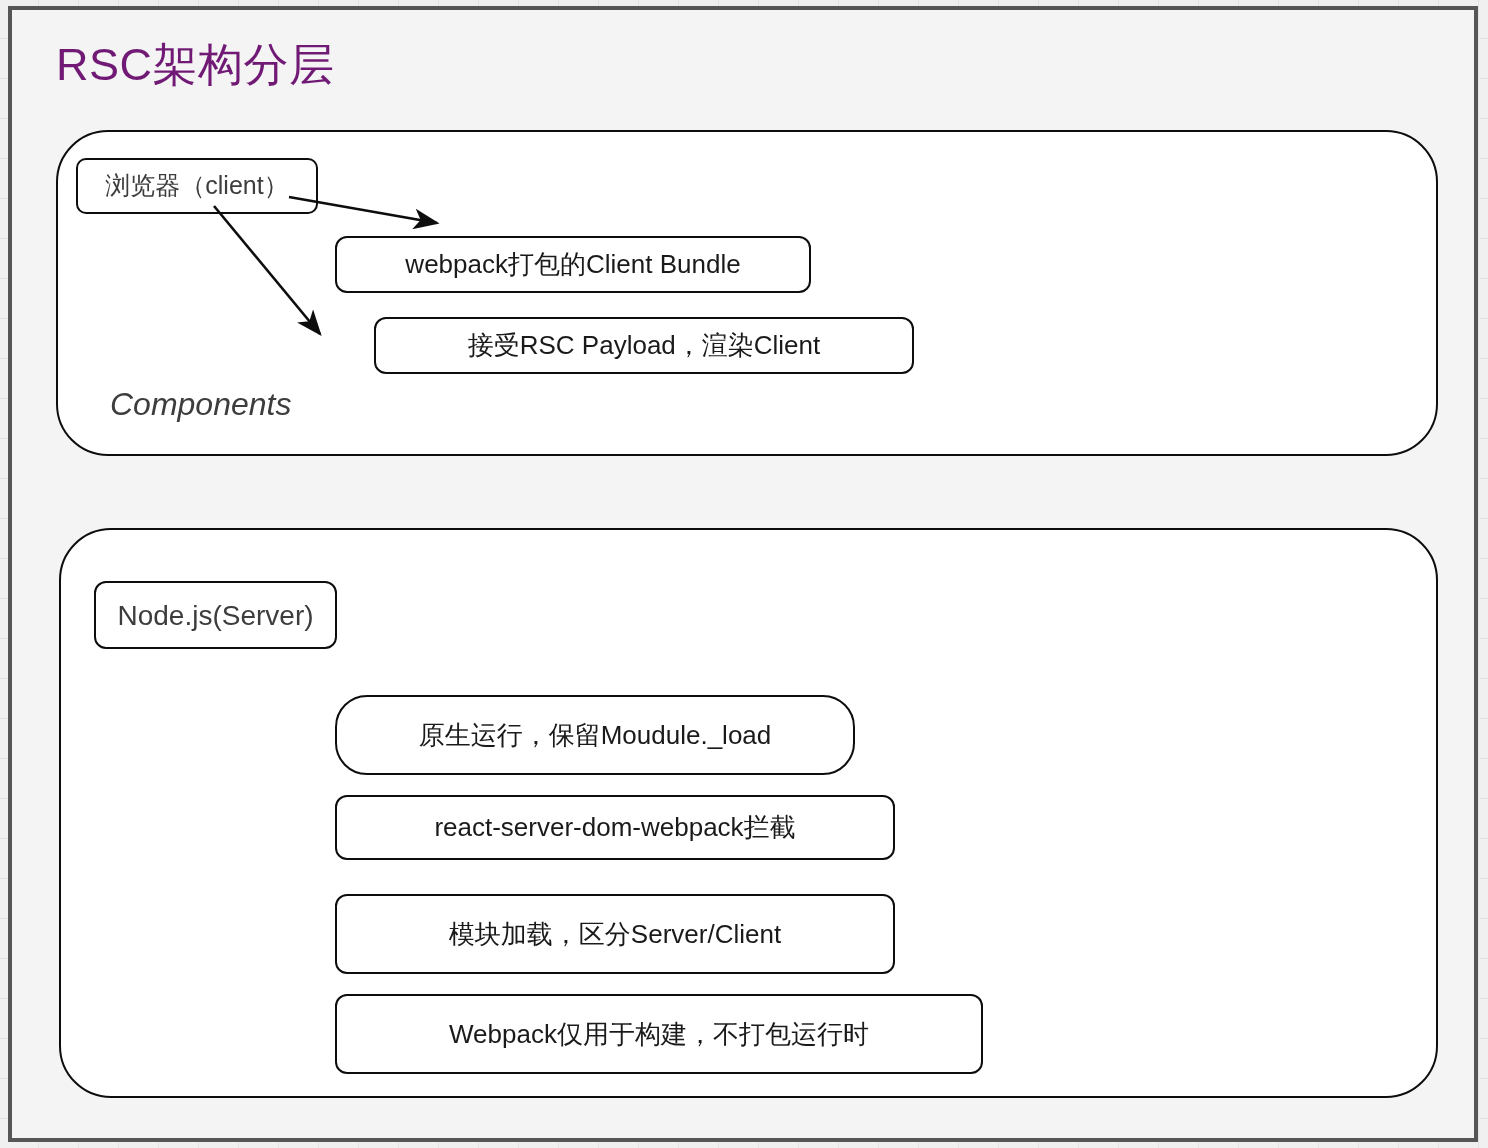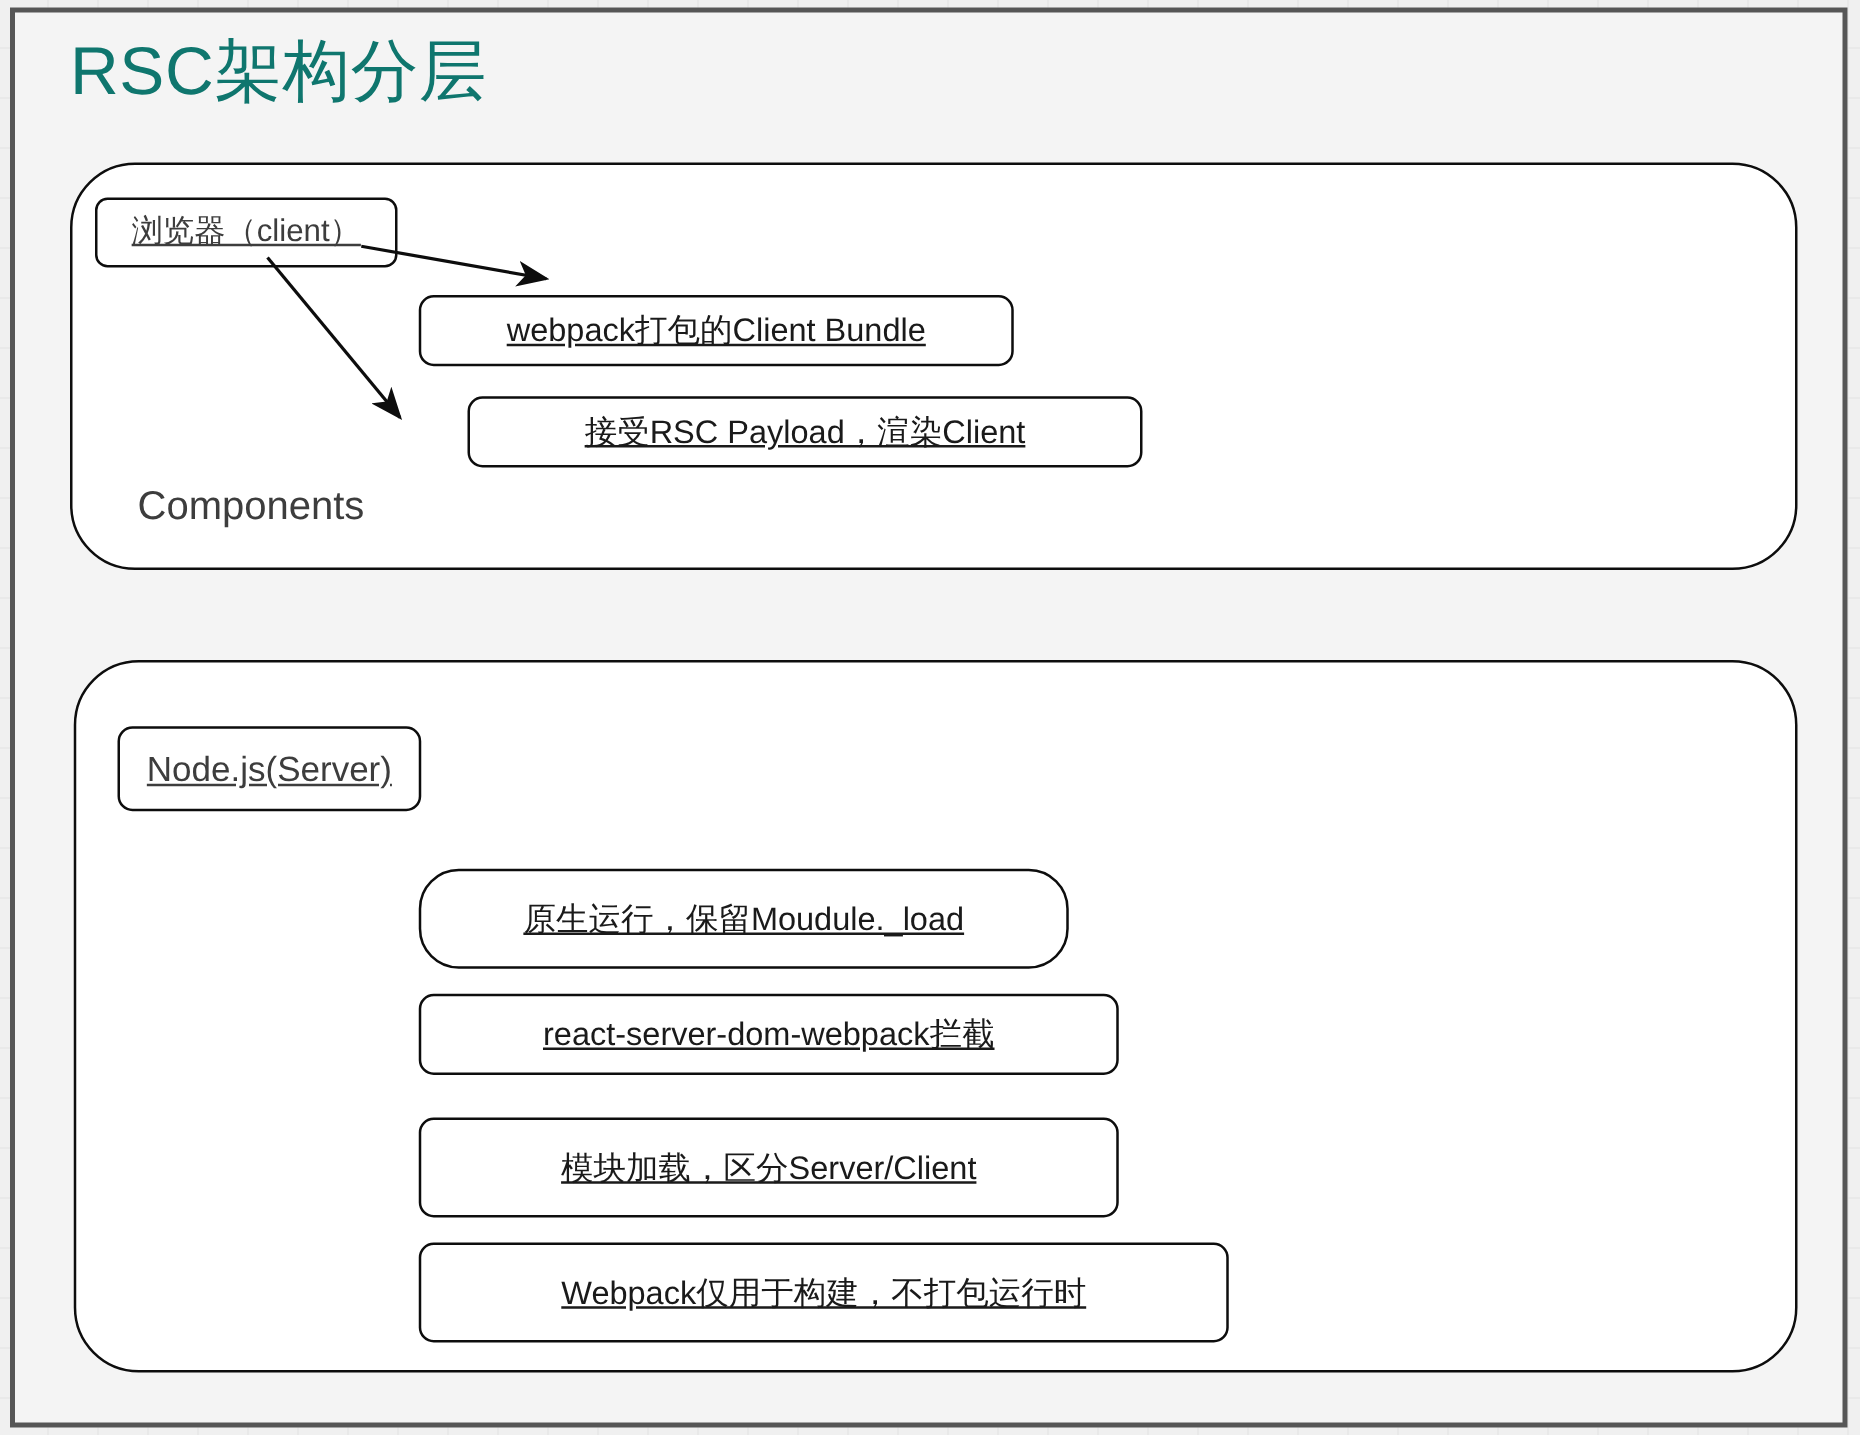"RSC架构分层" .diagram-title { color: #0f766e -> #701a75; font-size: 54px -> 45px; top: 18px -> 30px }
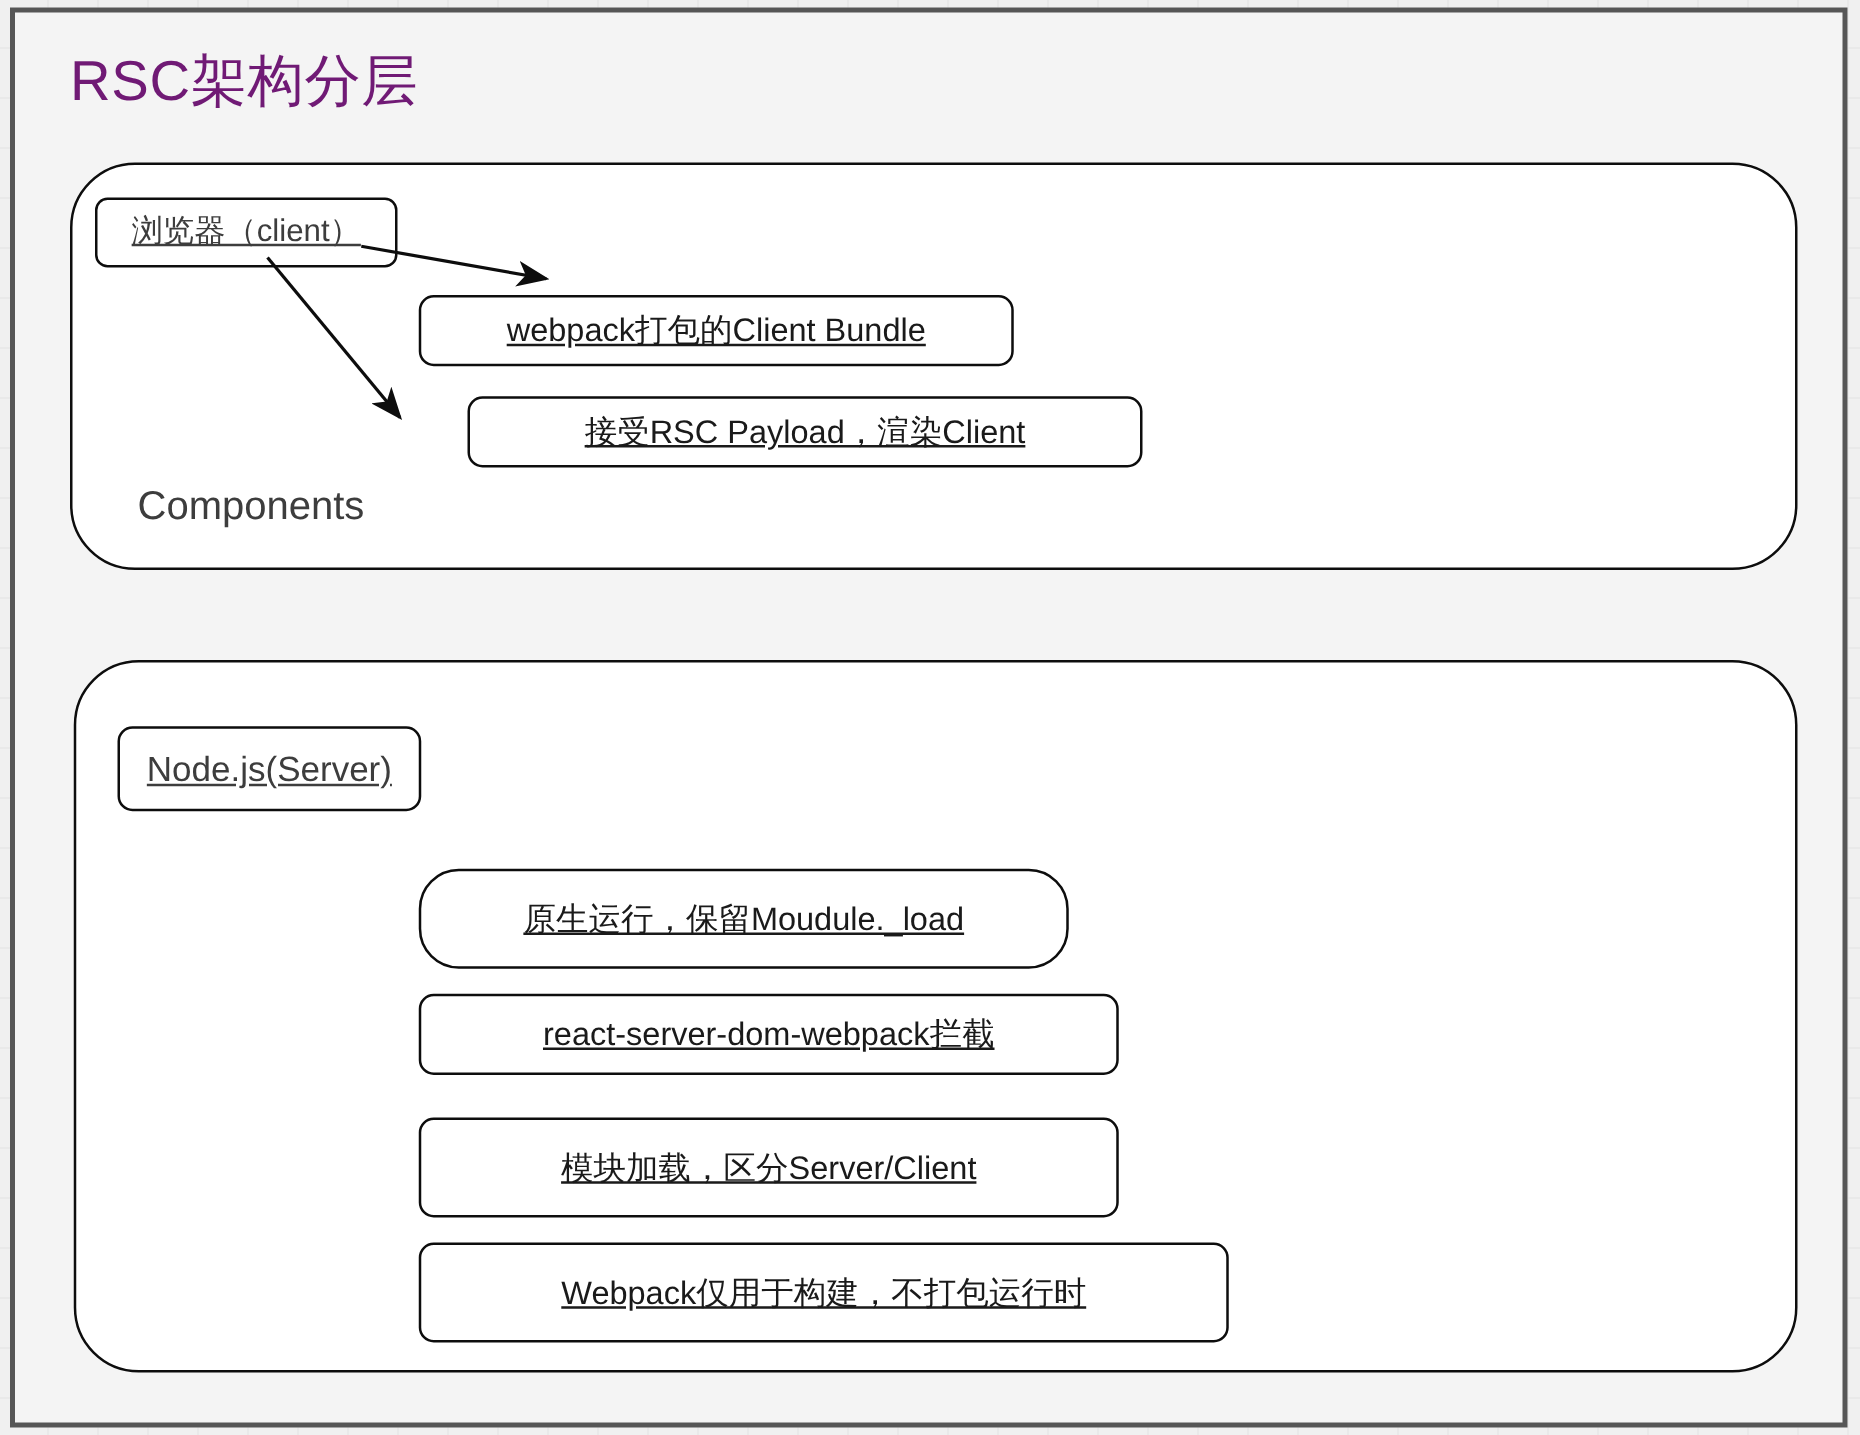"浏览器（client）" .node { text-decoration: underline -> none }
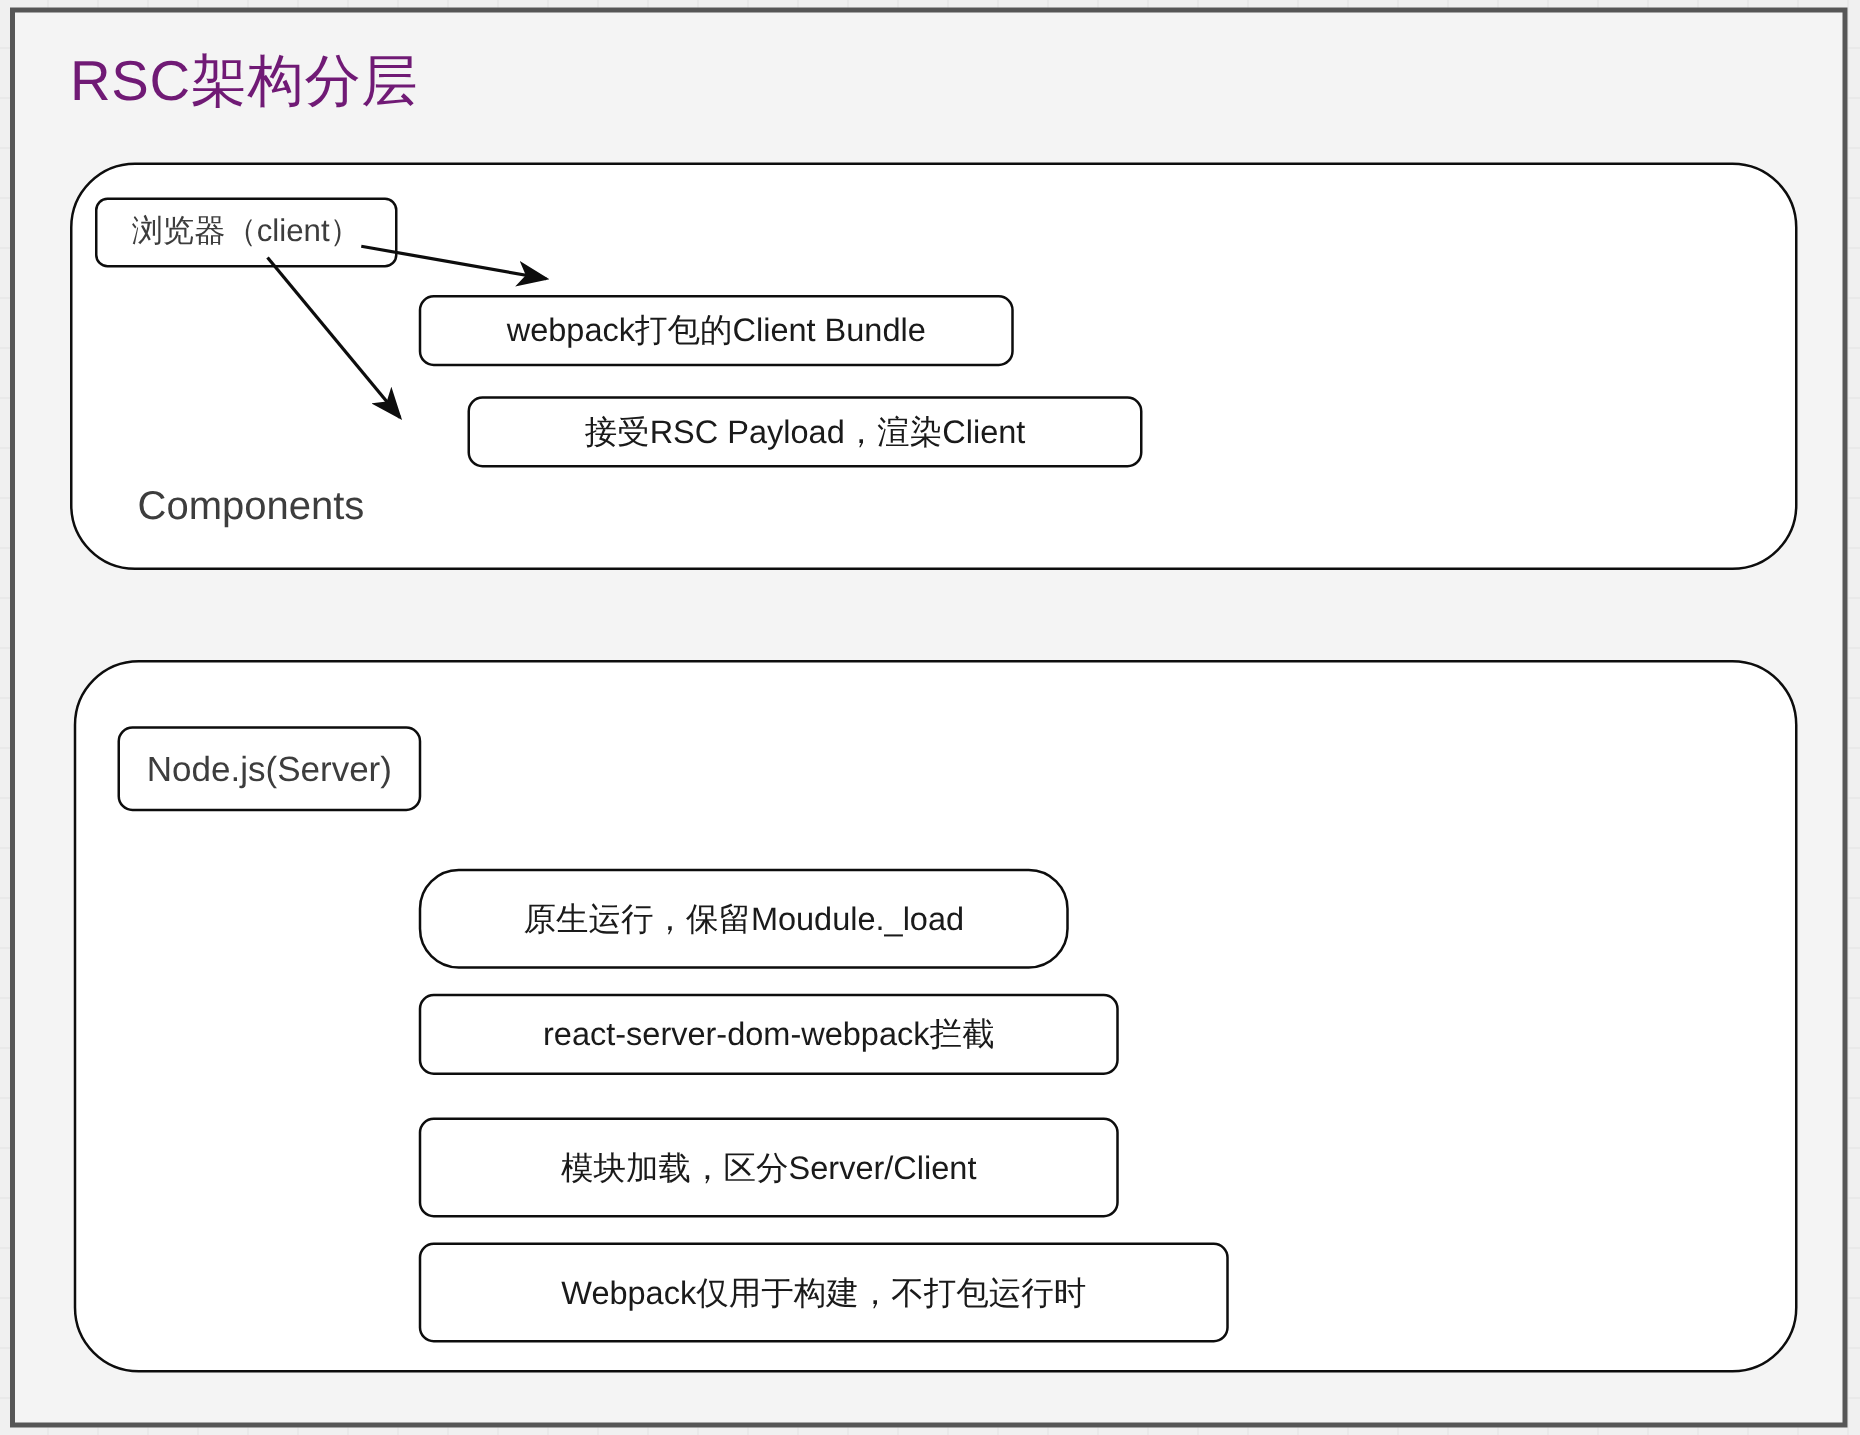"Components" .free-label { font-style: none -> italic }
